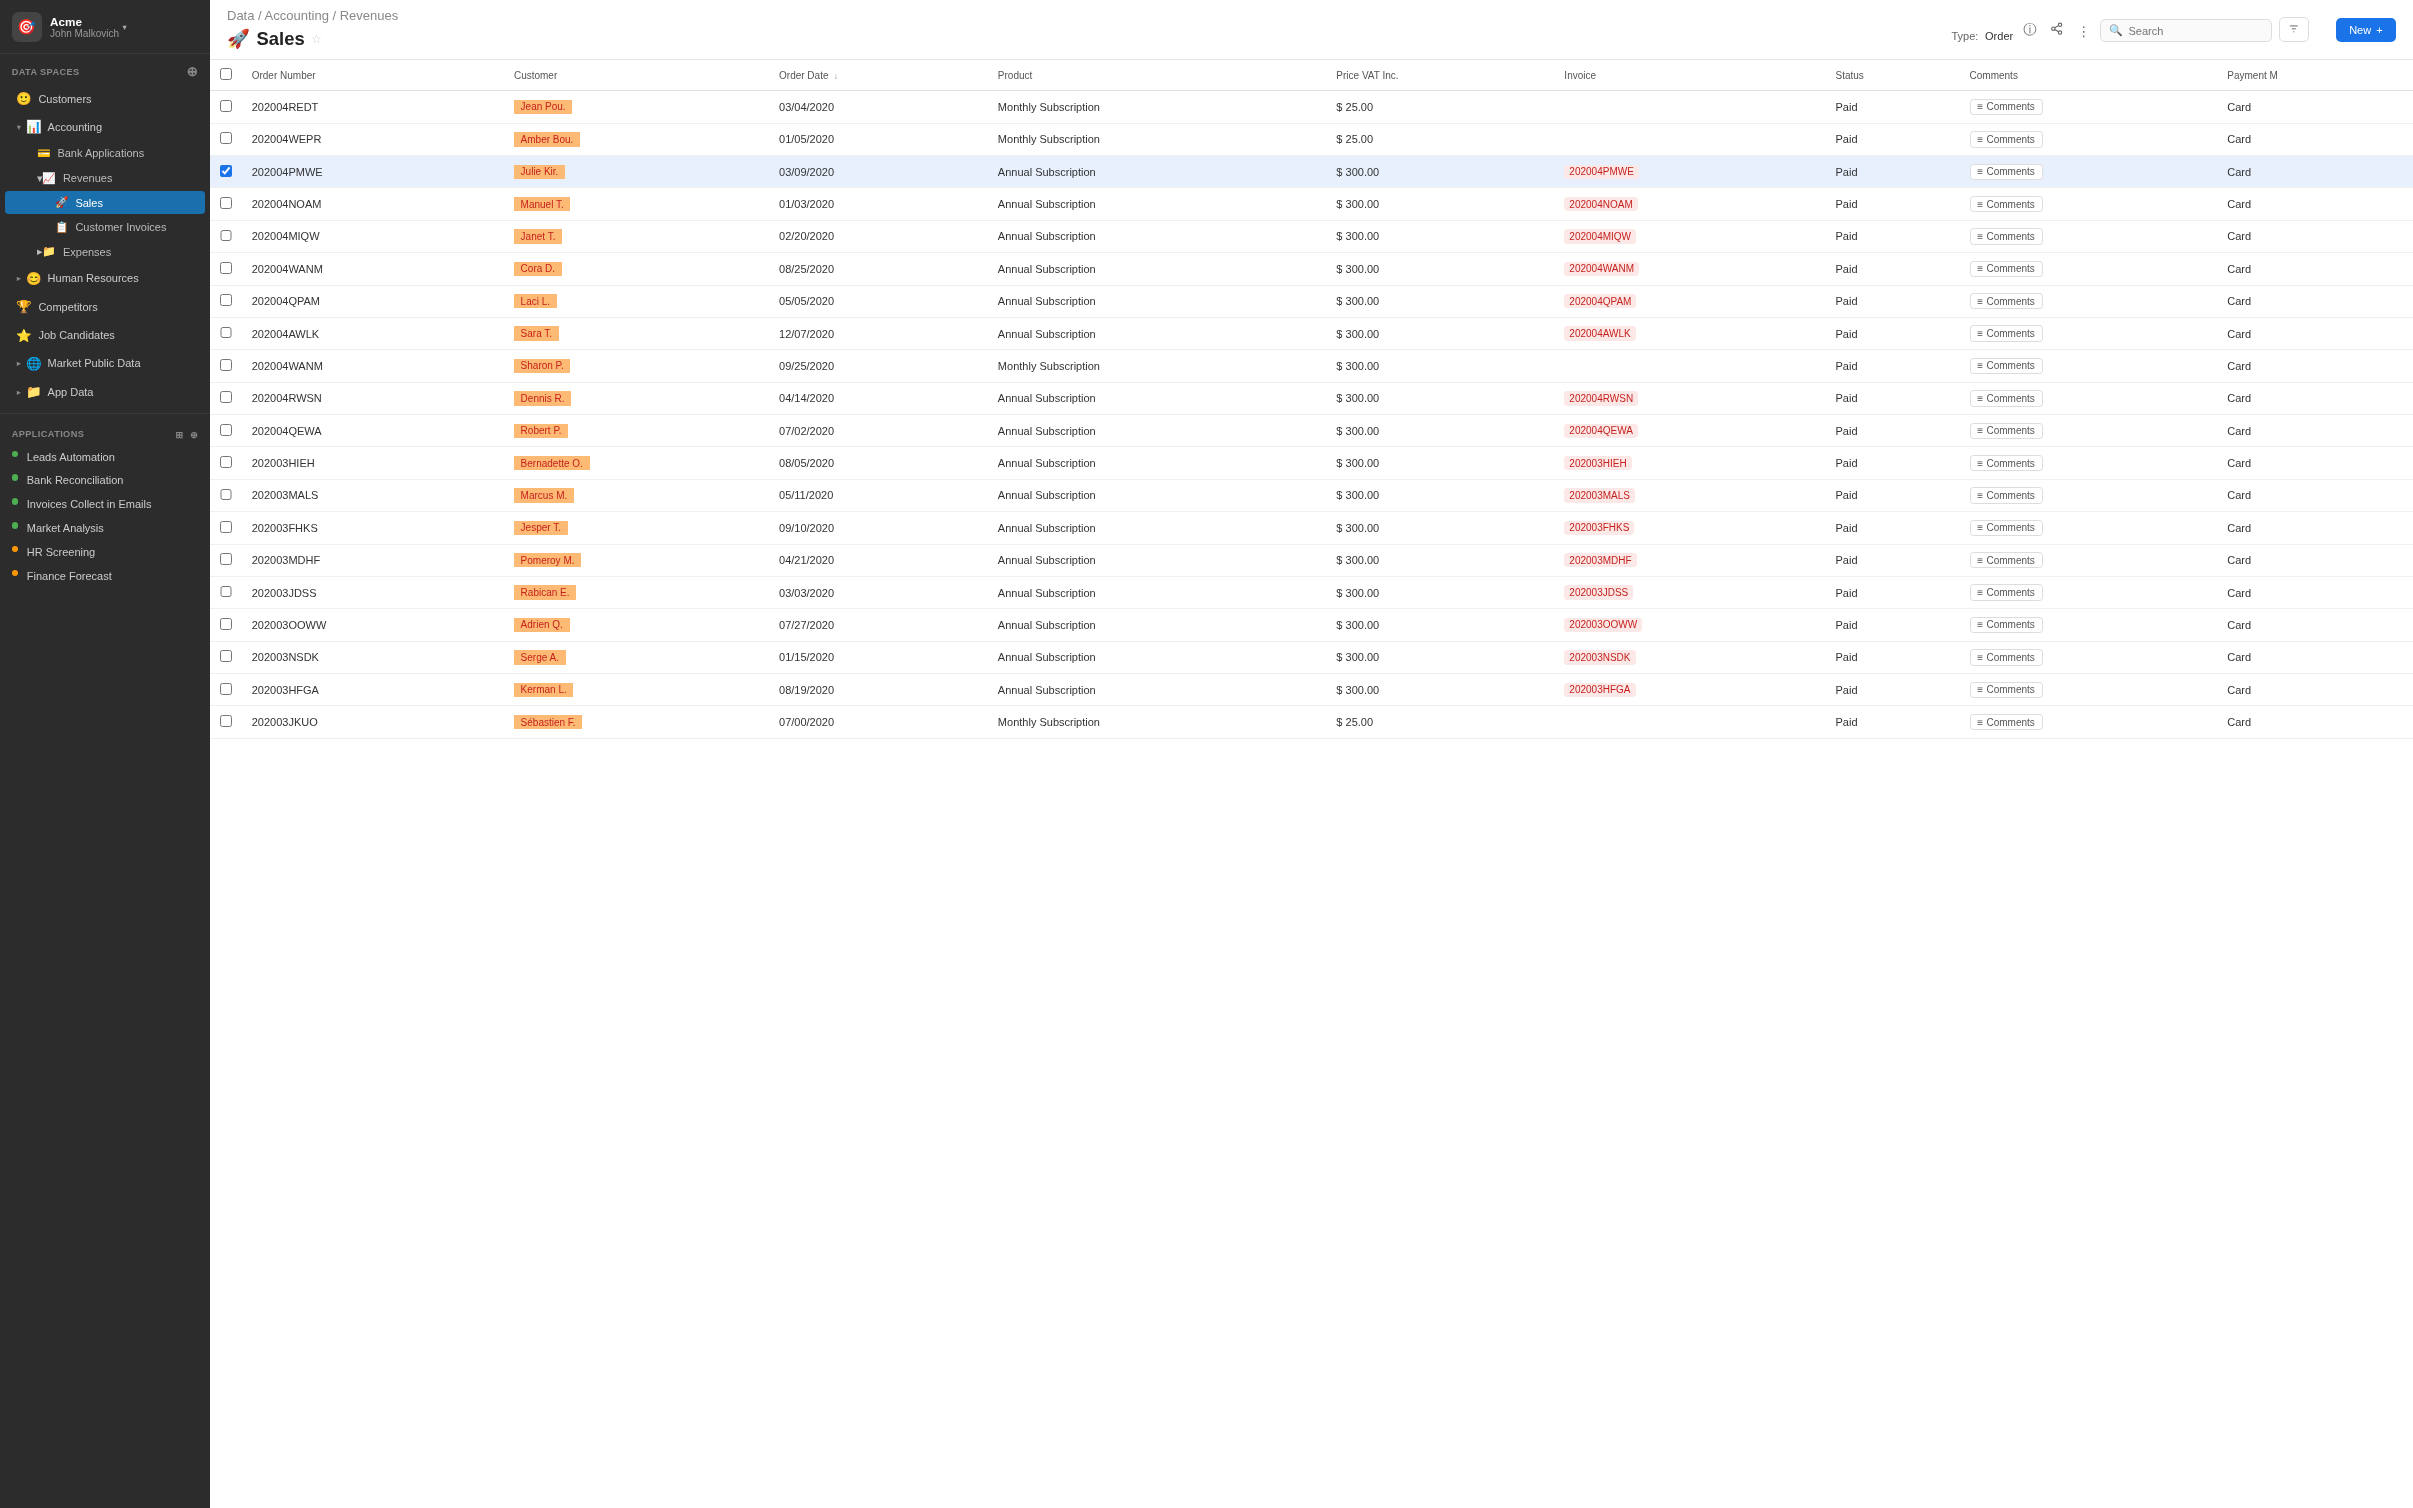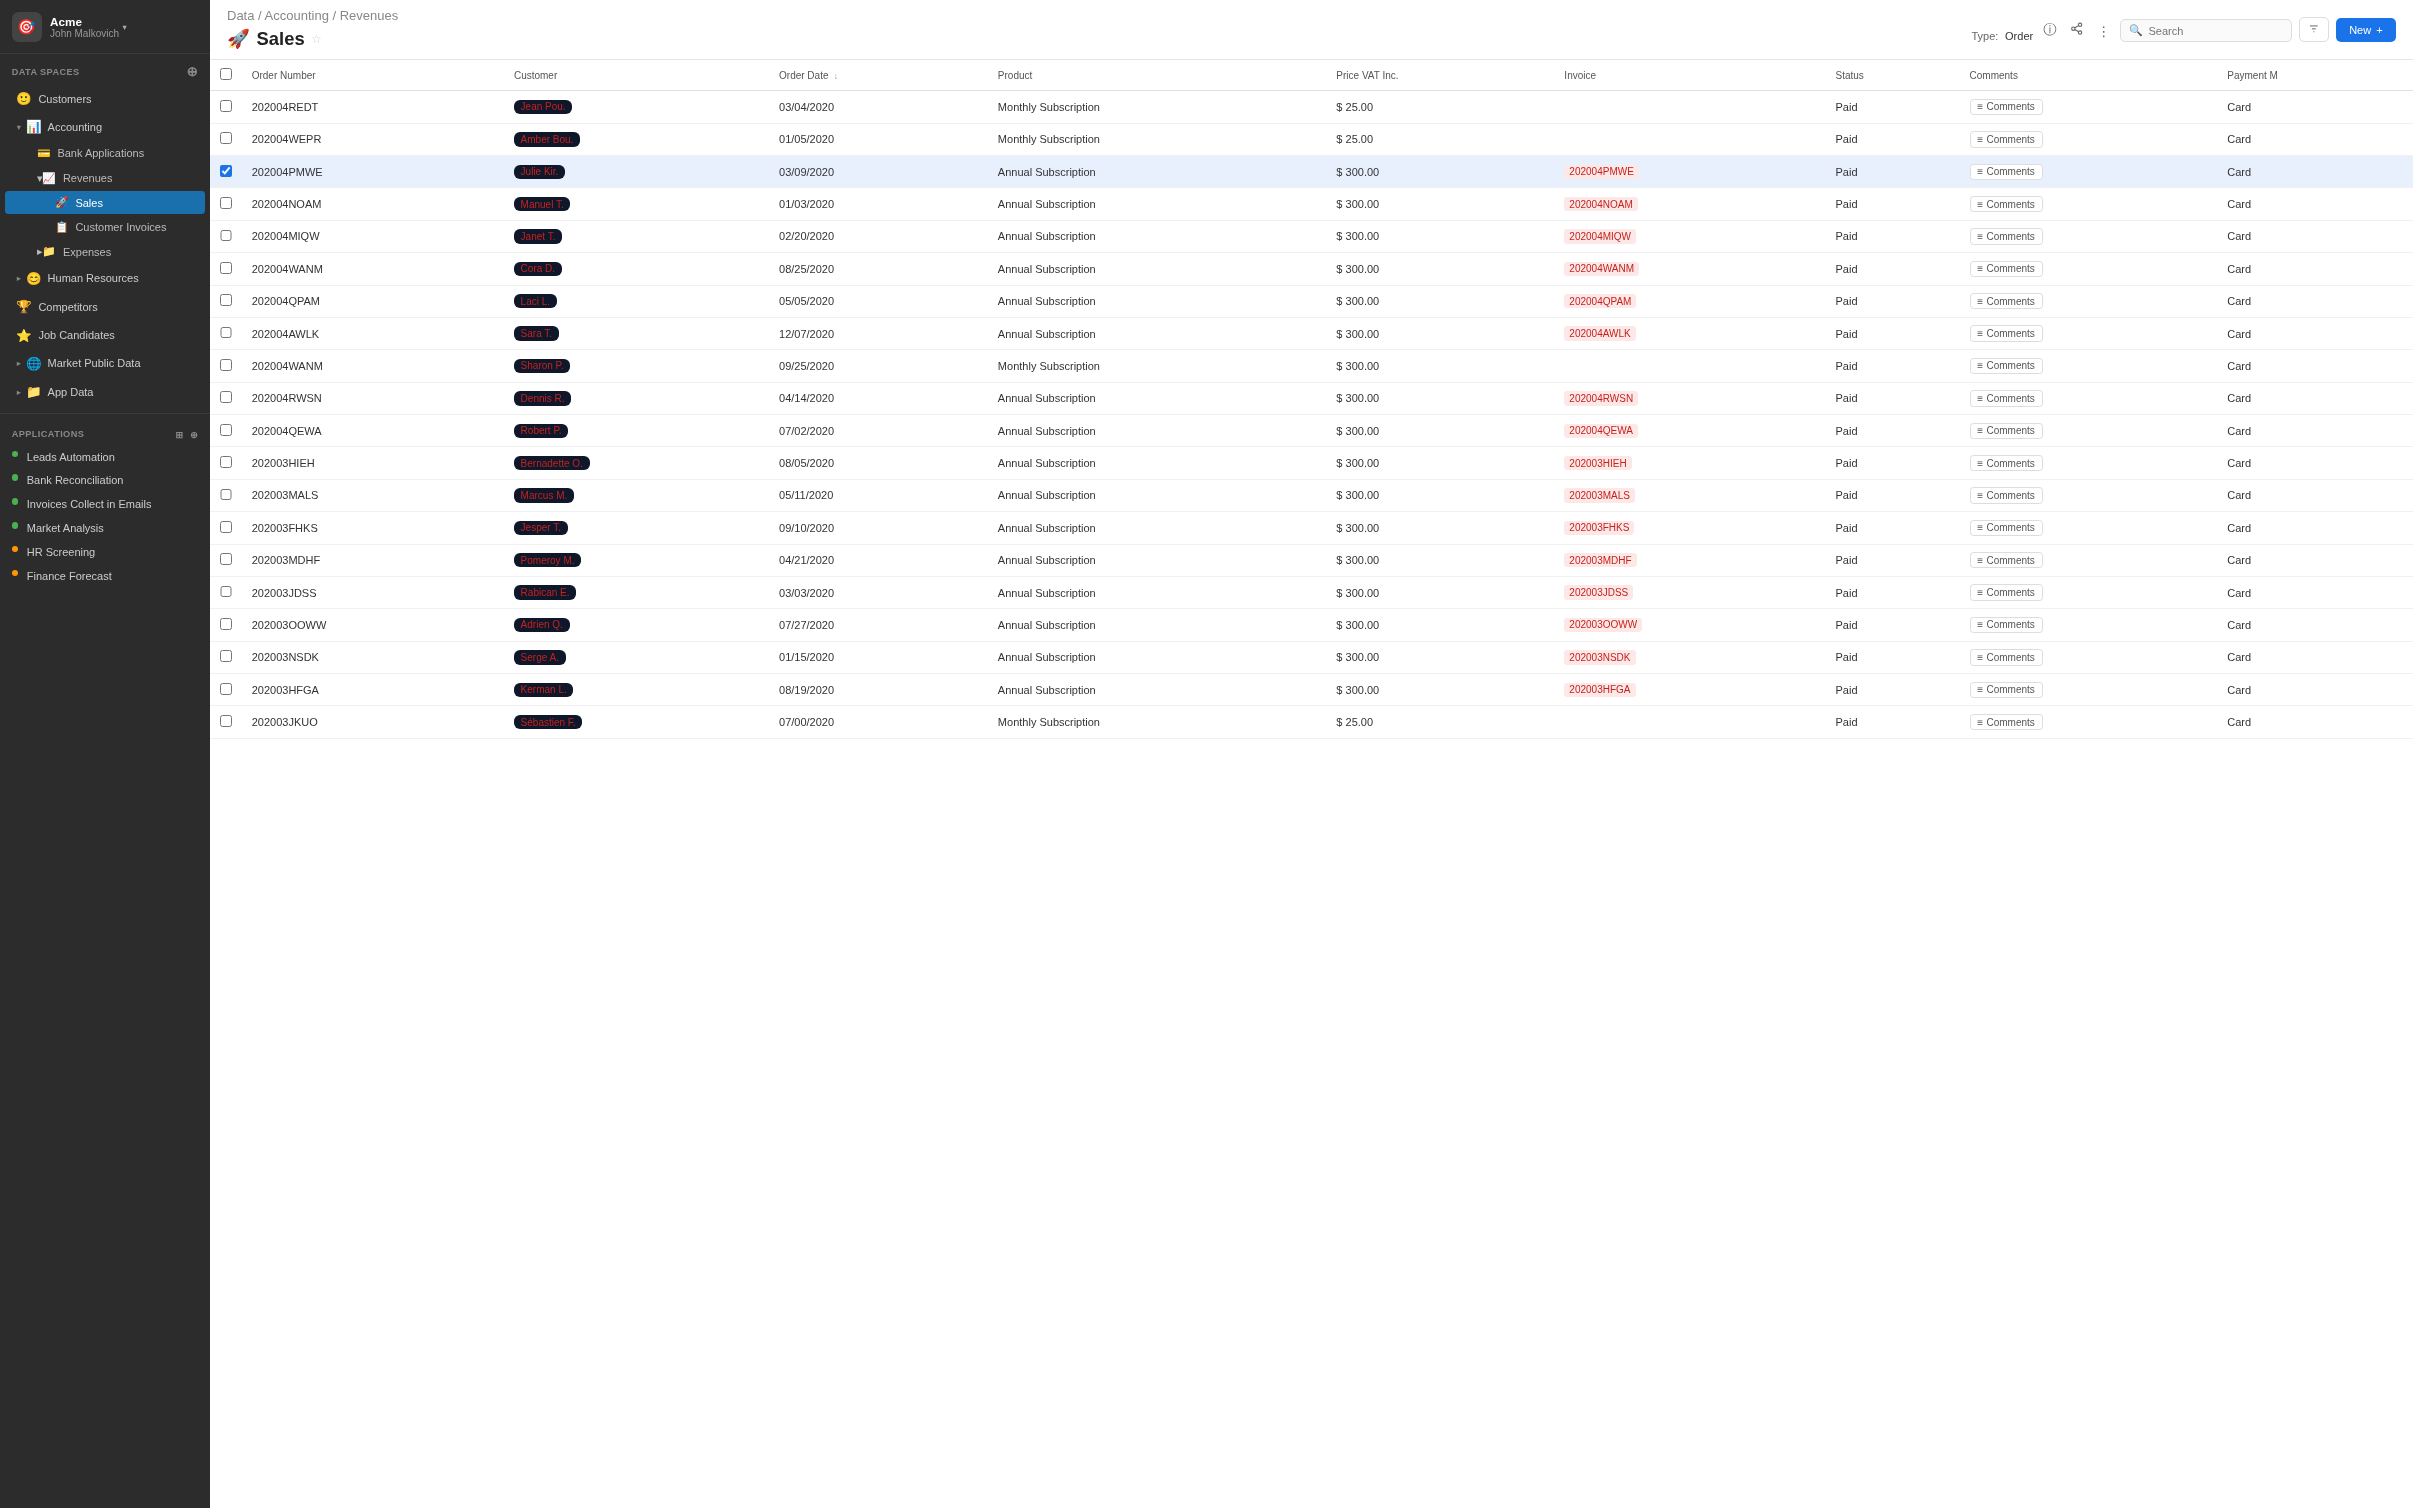"New" .new-btn { margin-left: none -> 20px }
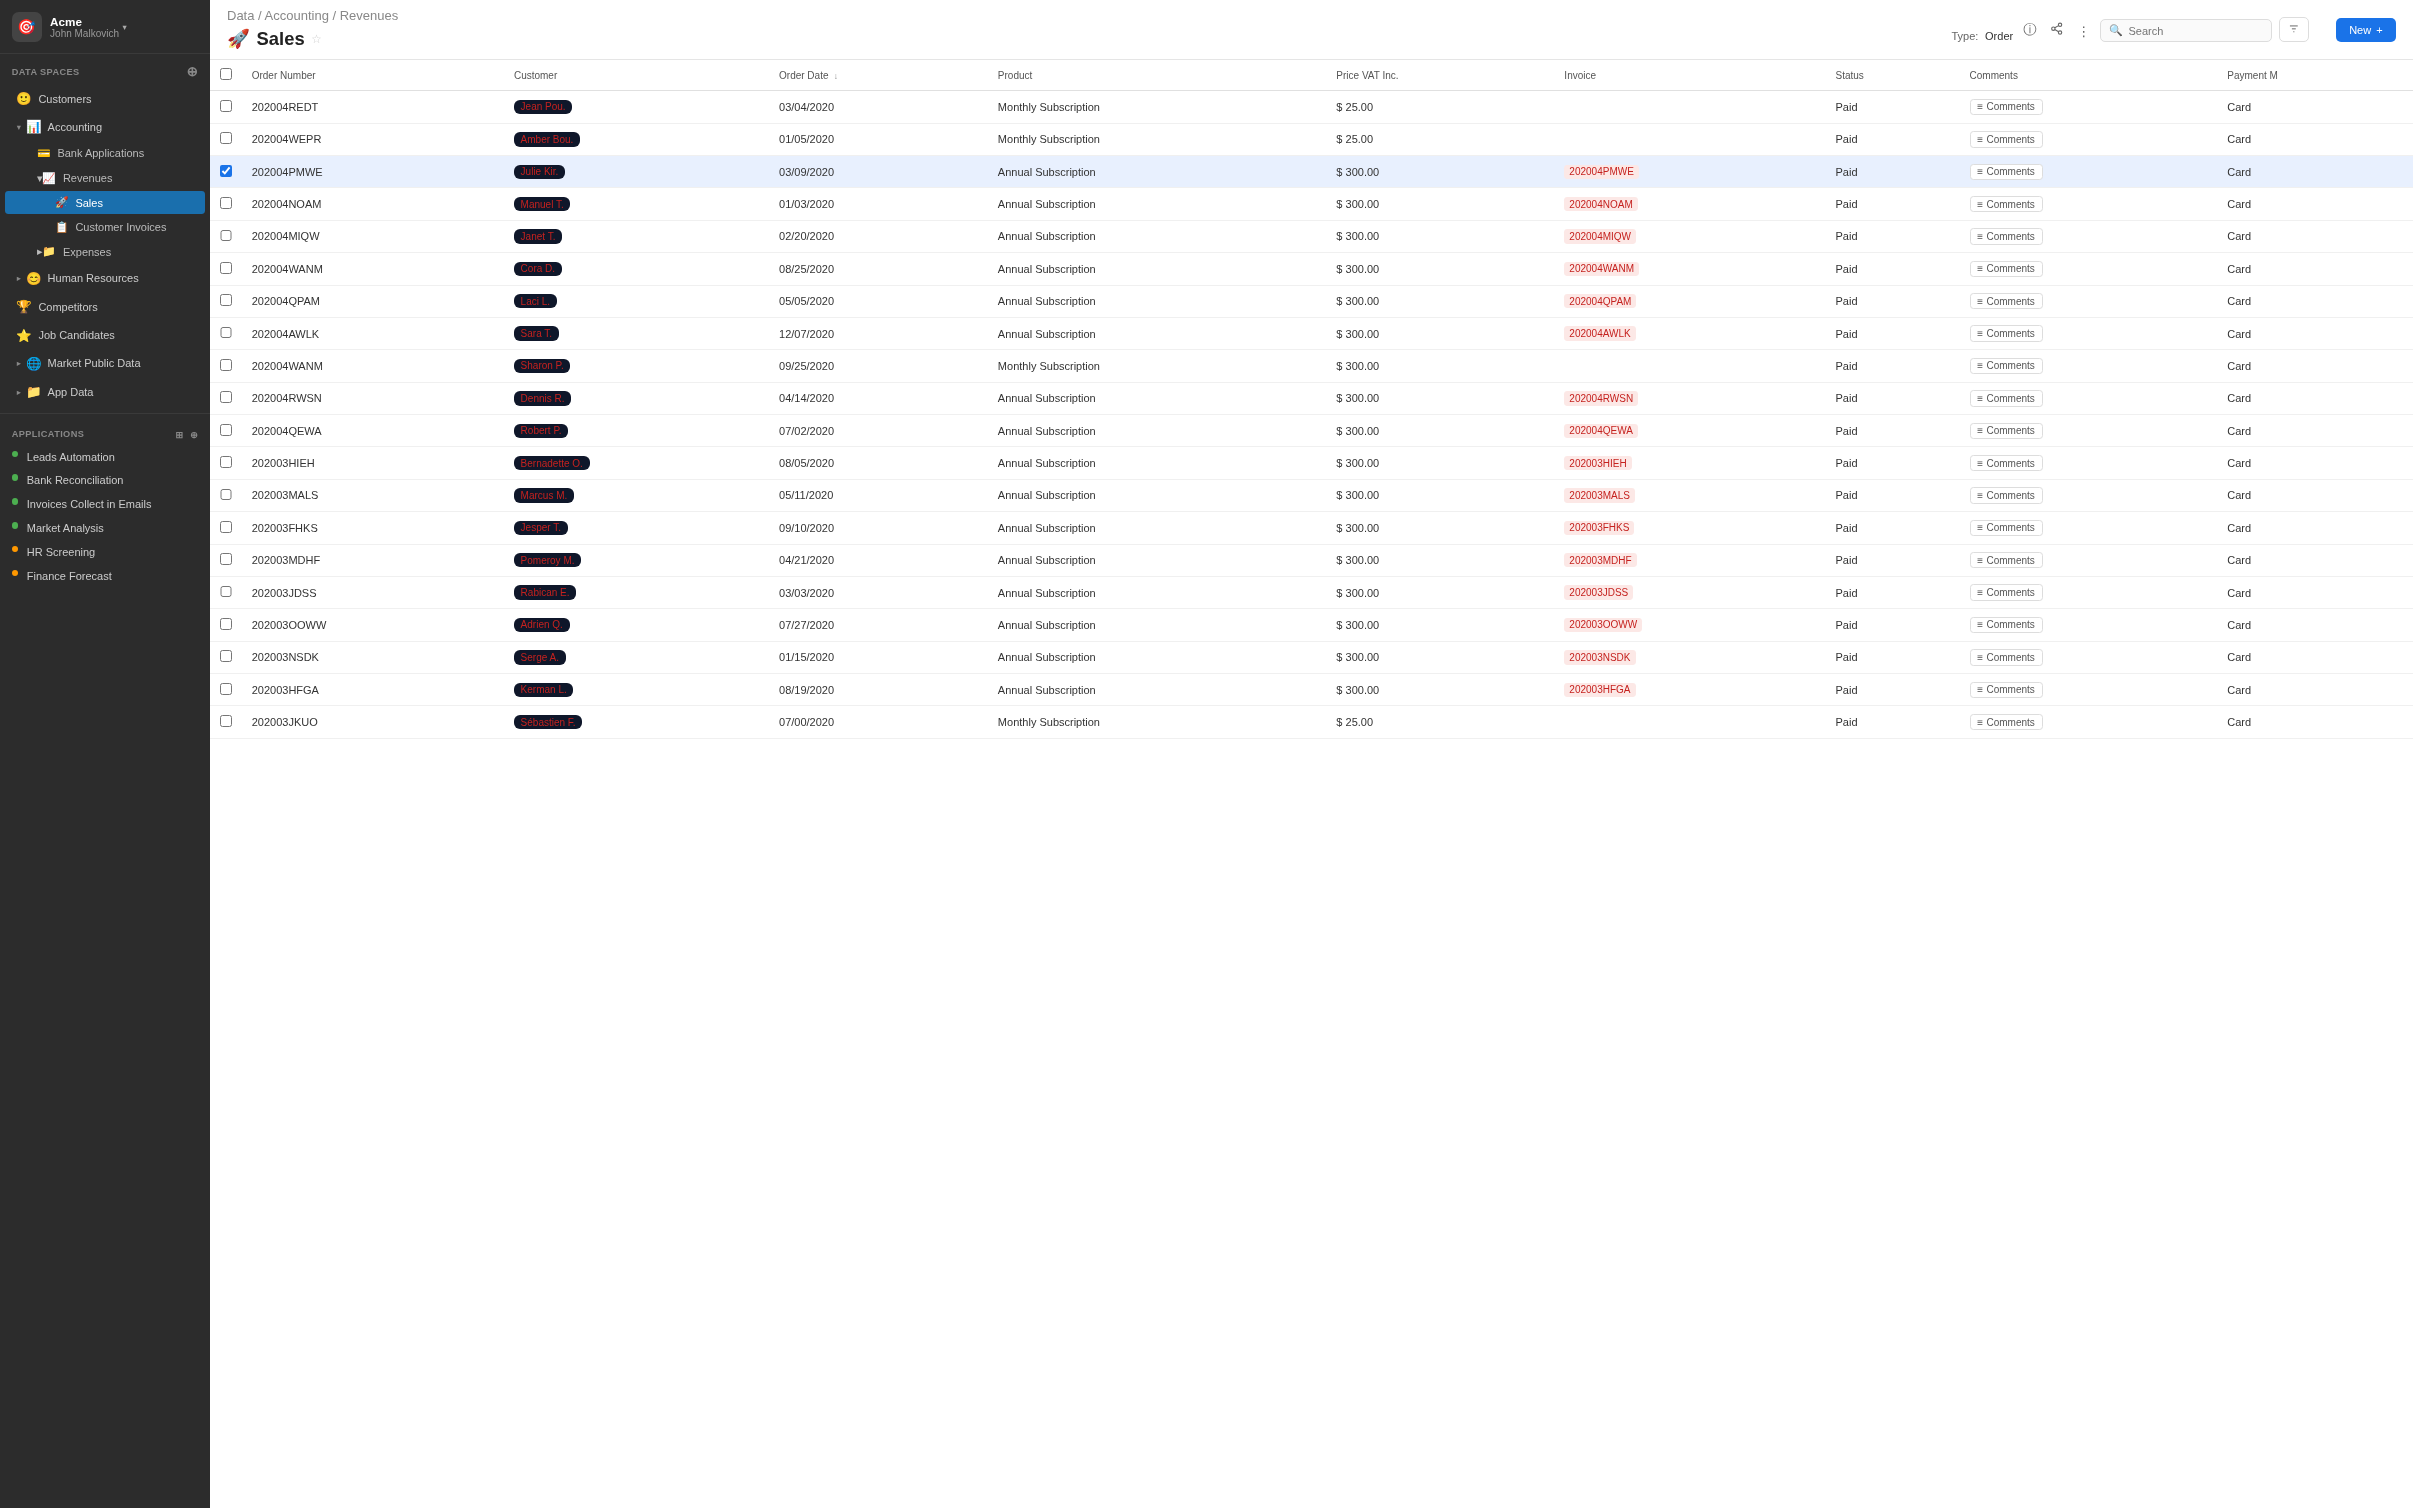"Jean Pou." .customer-chip { background: #0f172a -> #fdba74; border-radius: 6px -> 0 }
